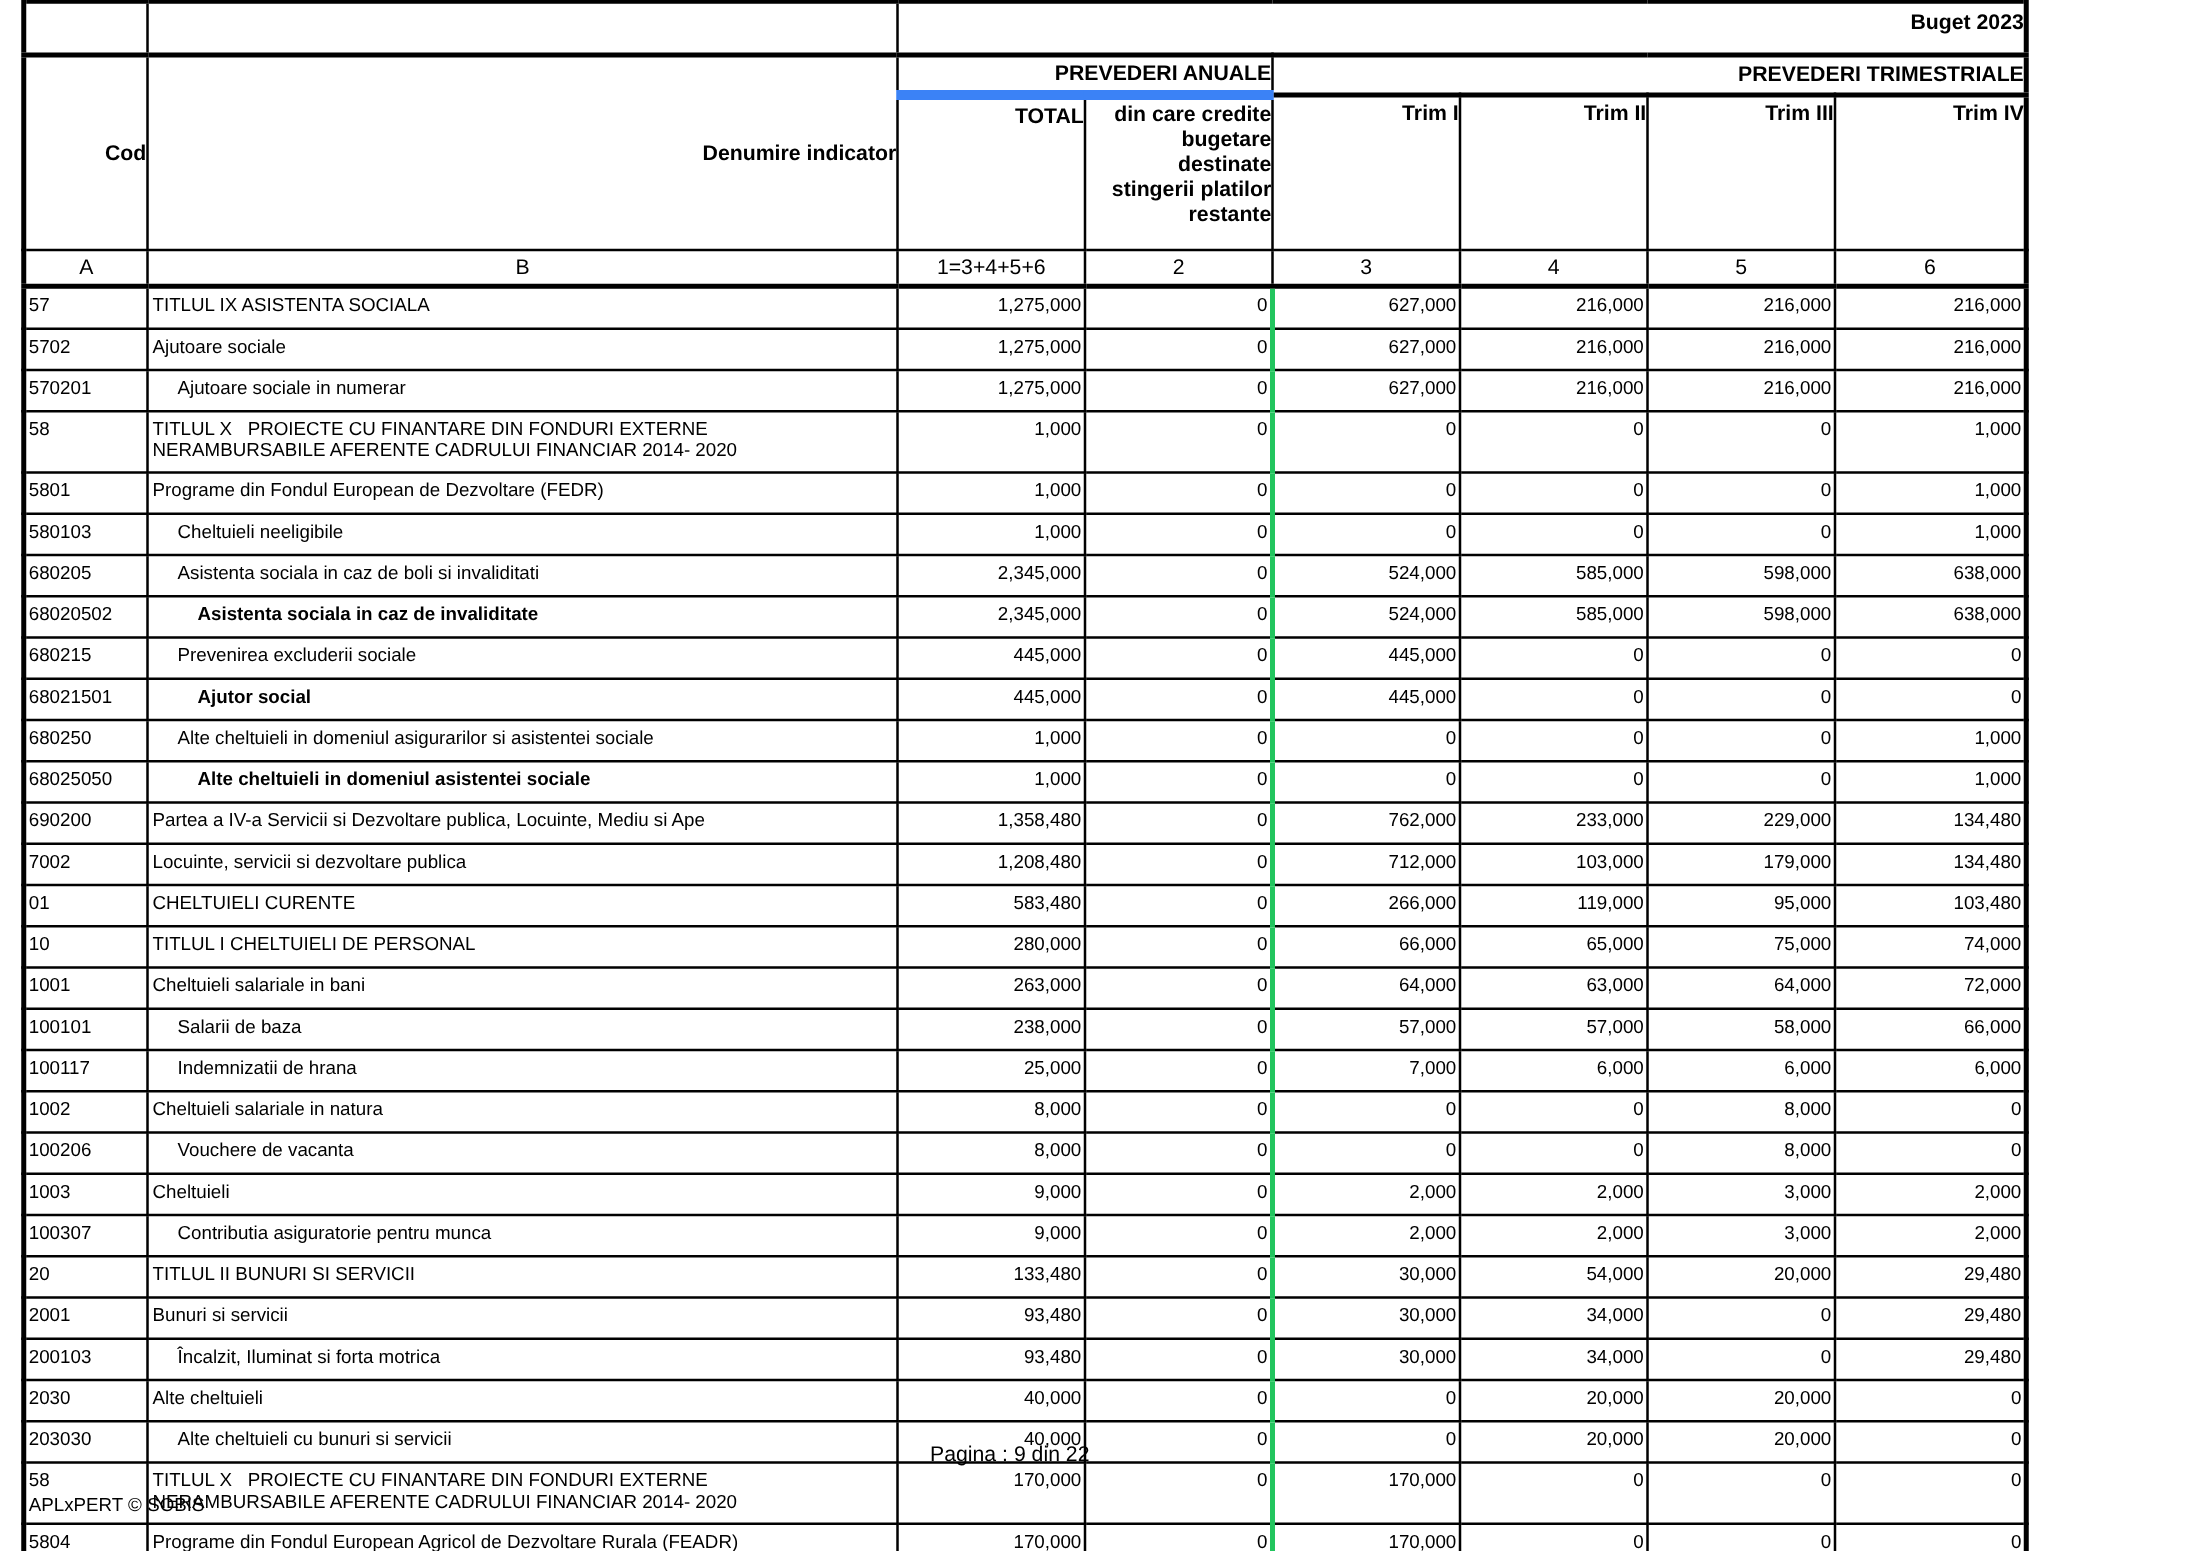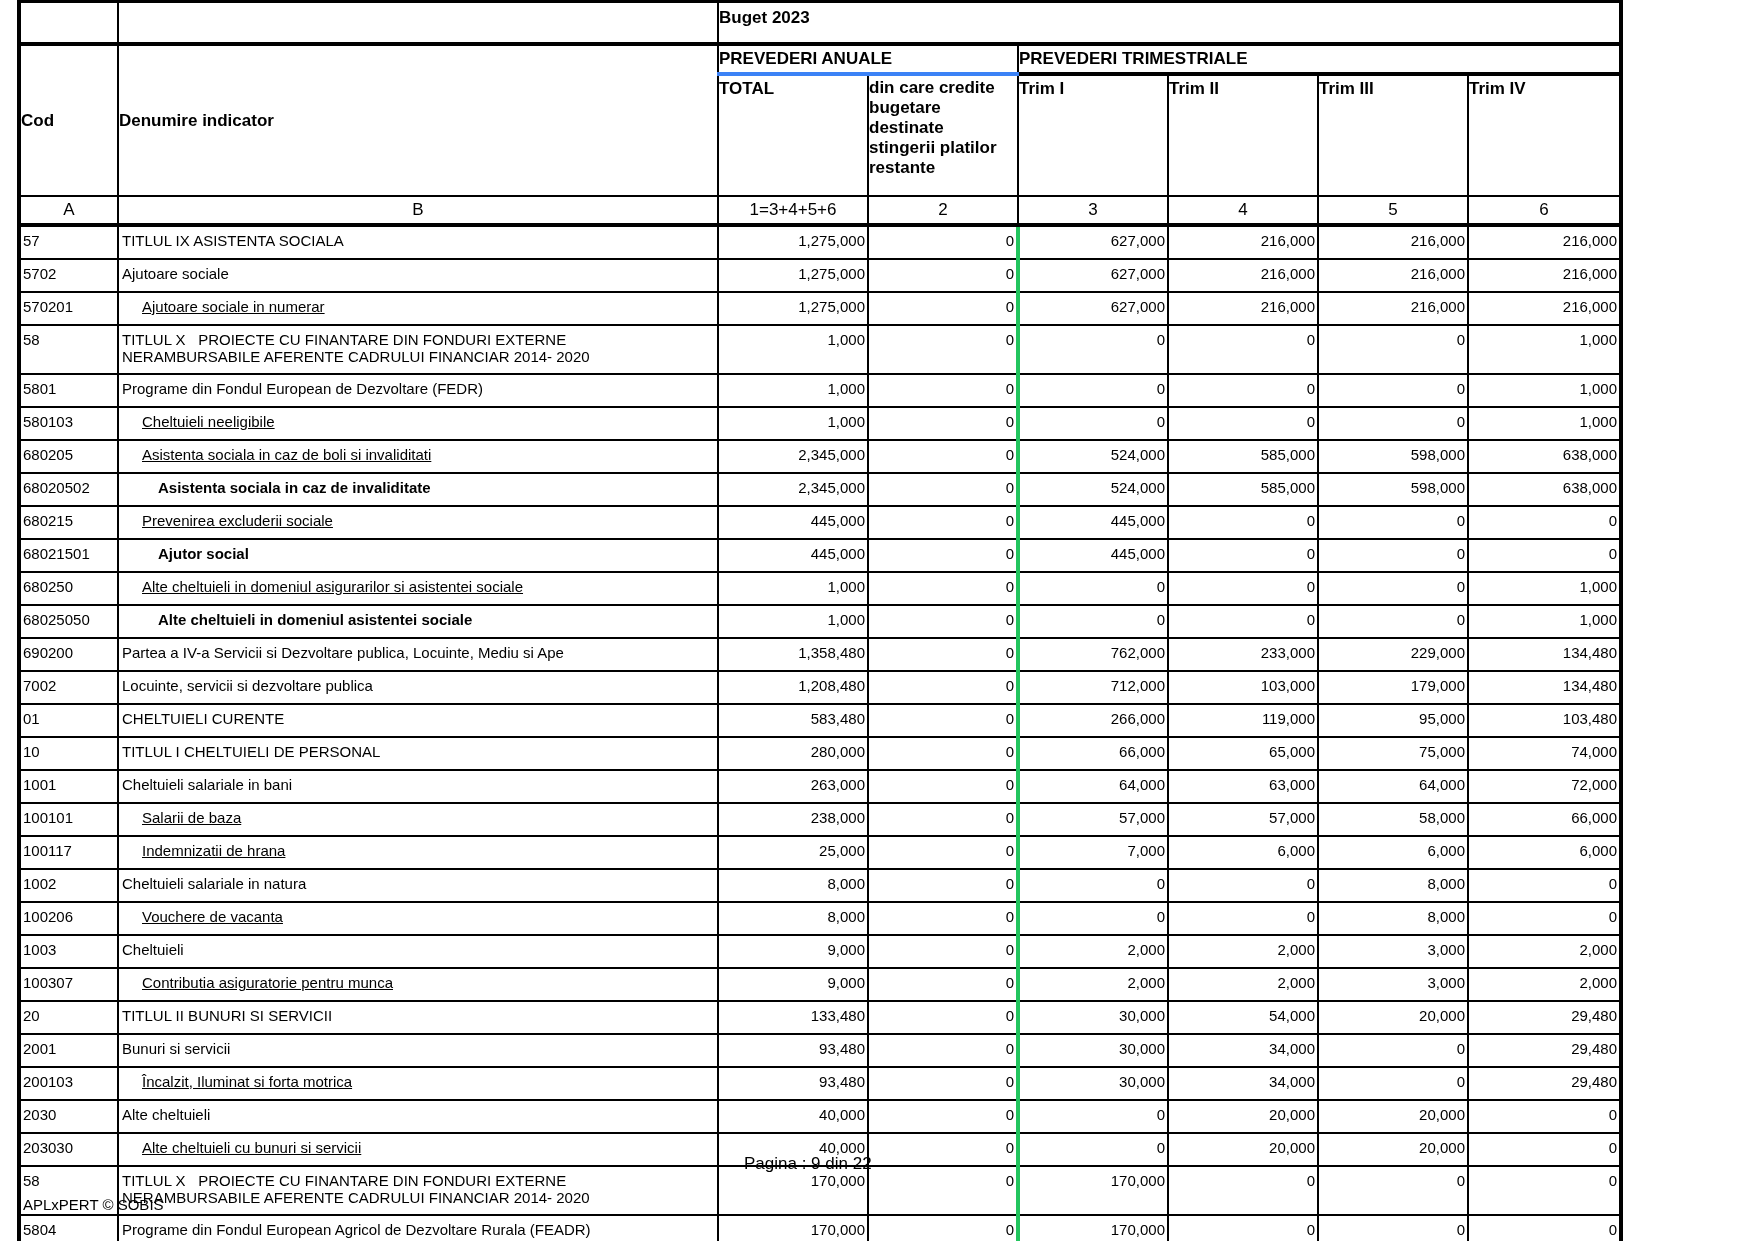"Buget 2023" .hdr { text-align: left -> right }
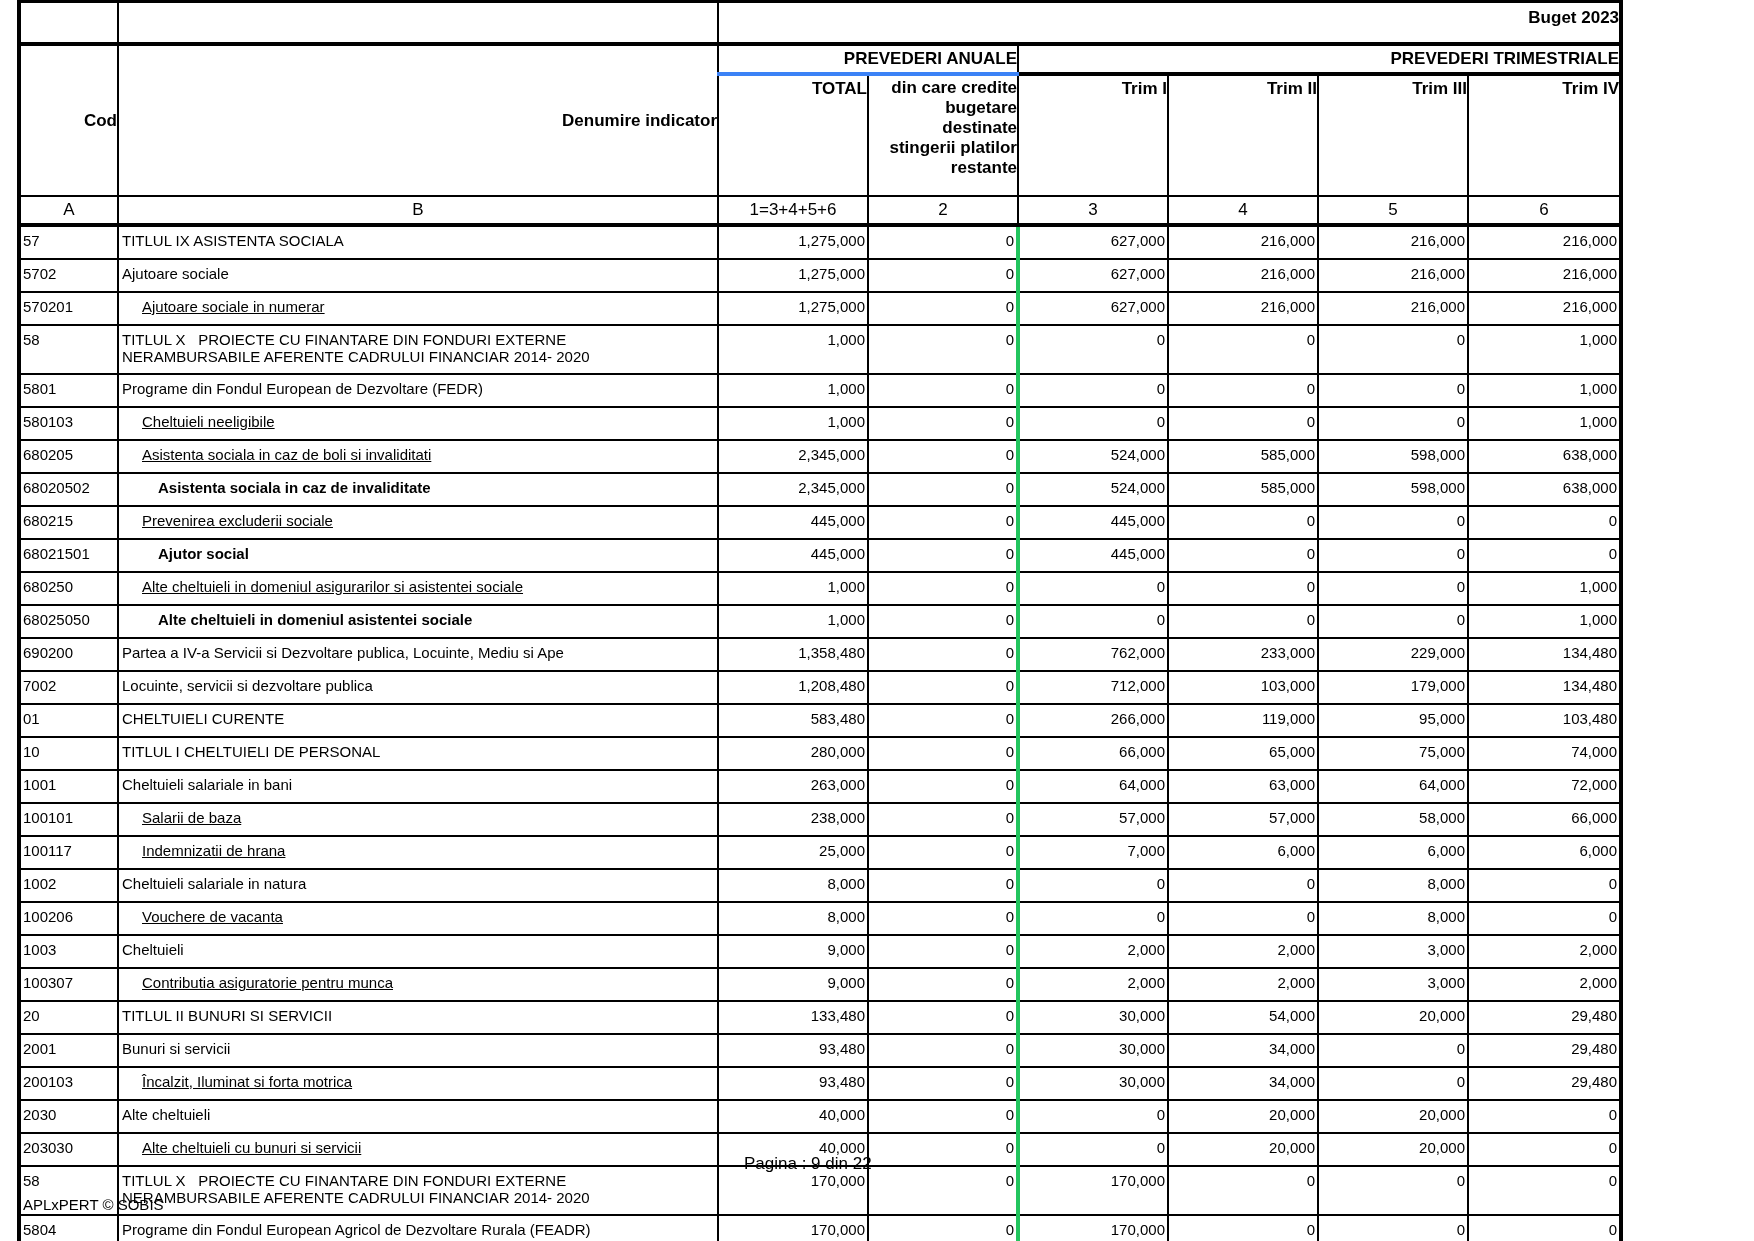"PREVEDERI ANUALE" td.hdr { border-bottom: 4px solid #3b82f6 -> 8px solid #3b82f6 }
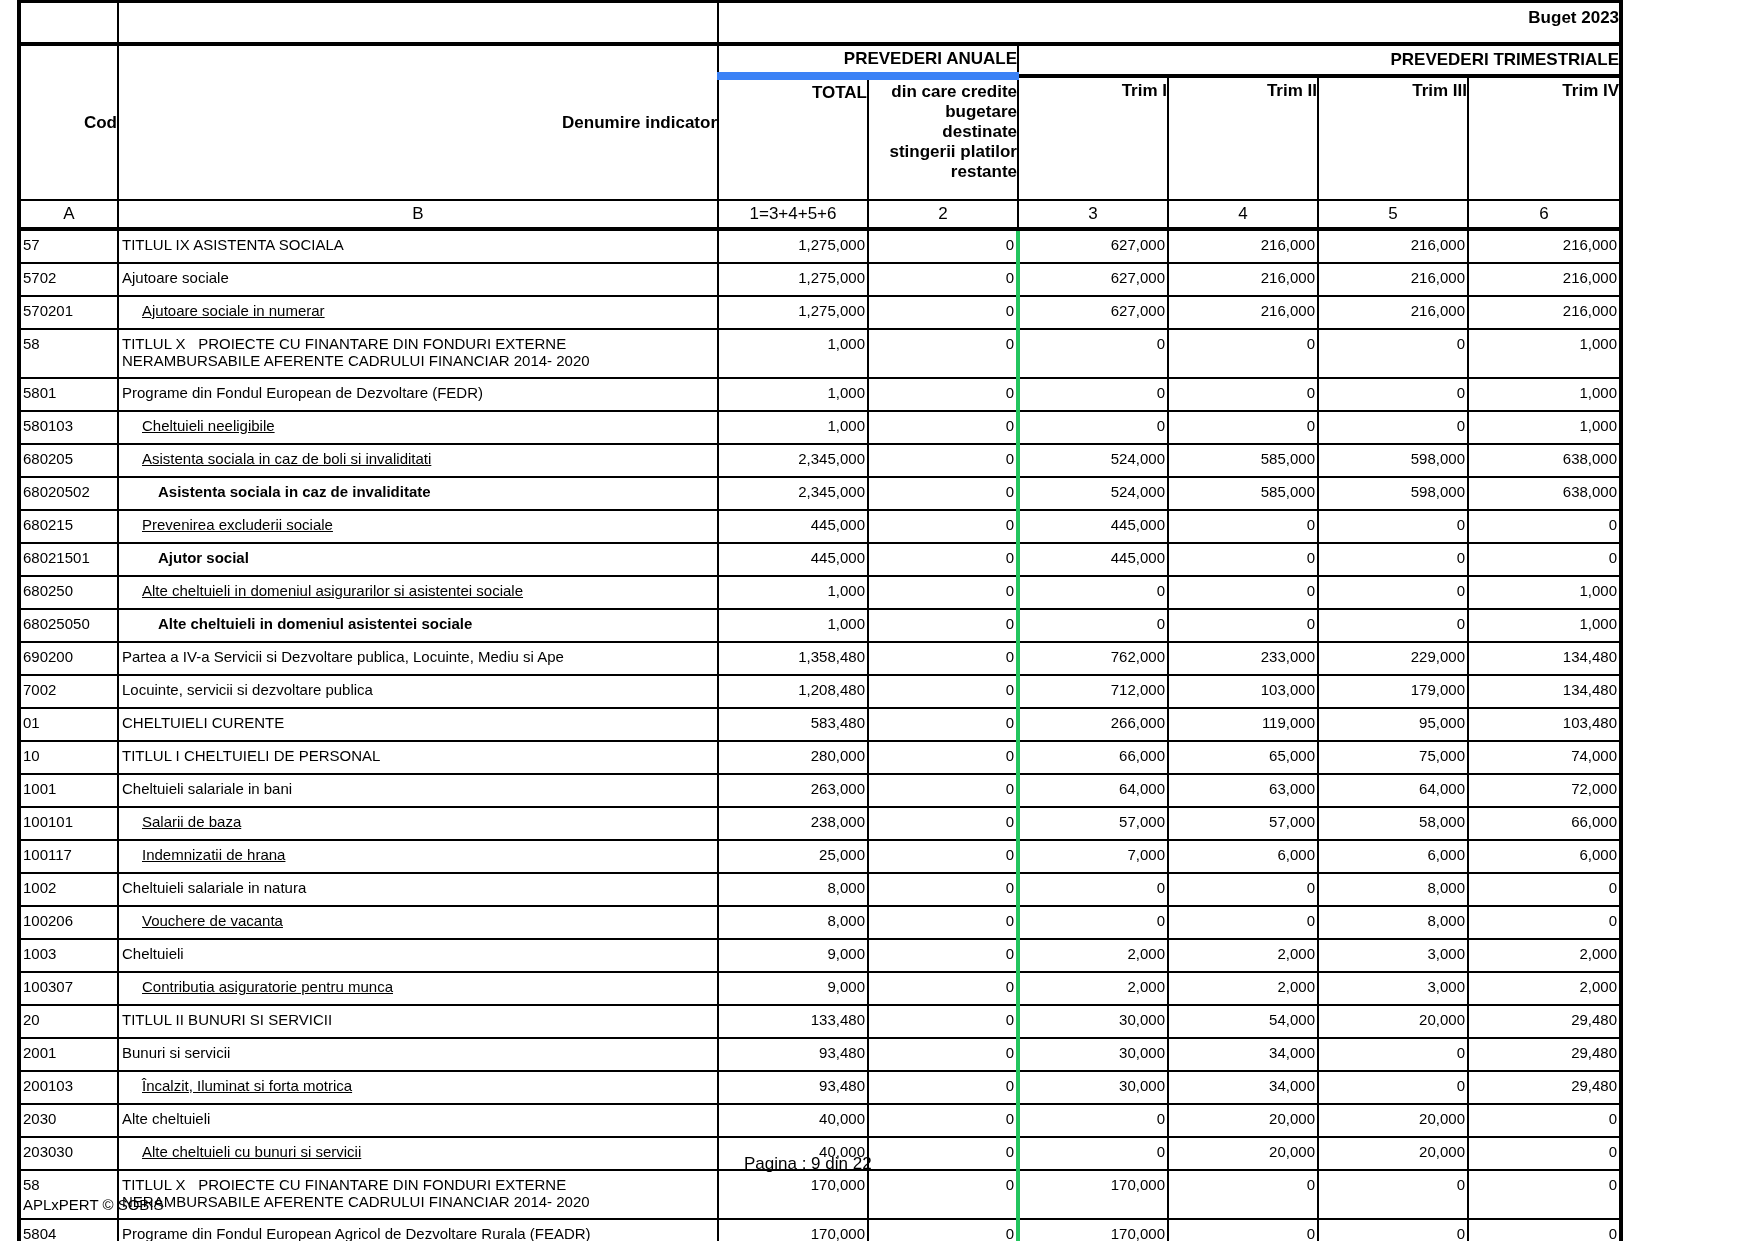"Ajutoare sociale in numerar" .ind1 { text-decoration: underline -> none }
